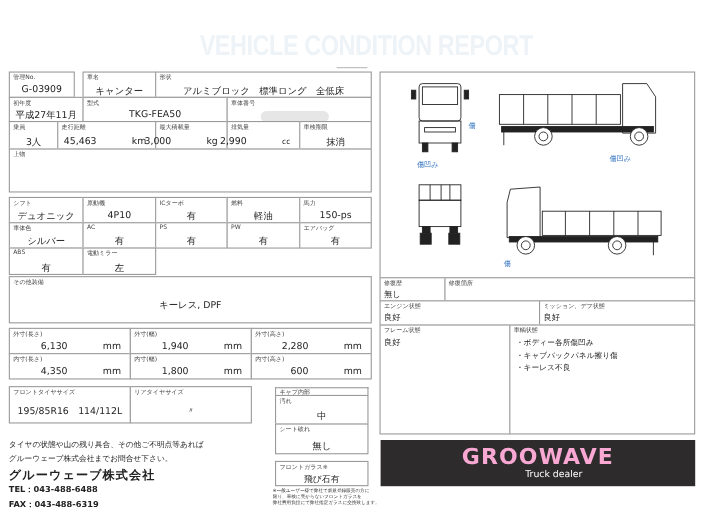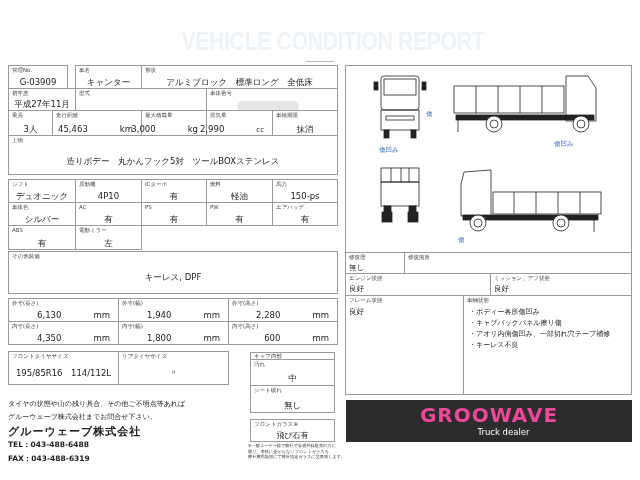"TKG-FEA50" span.val { html: none -> <span>TKG-FEA50</span> }
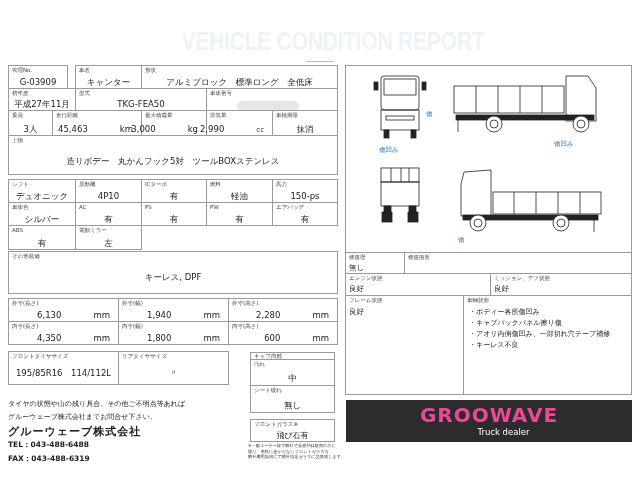"造りボデー 丸かんフック5対 ツールBOXステンレス" span.val { html: <span>造りボデー 丸かんフック5対 ツールBOXステンレス</span> -> none }
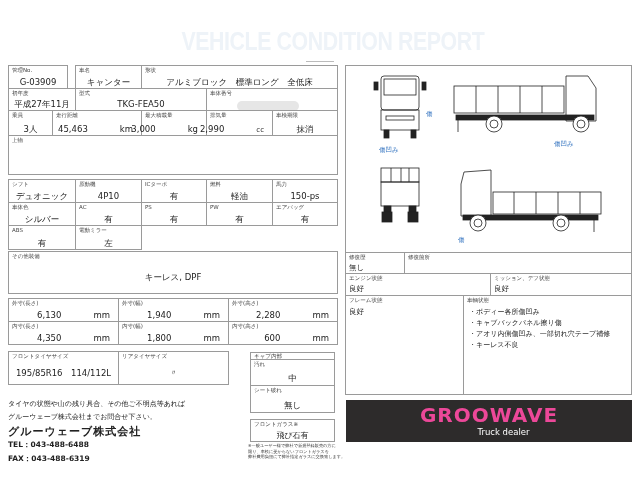"・アオリ内側傷凹み、一部切れ穴テープ補修" div { html: <div>・アオリ内側傷凹み、一部切れ穴テープ補修</div> -> none }
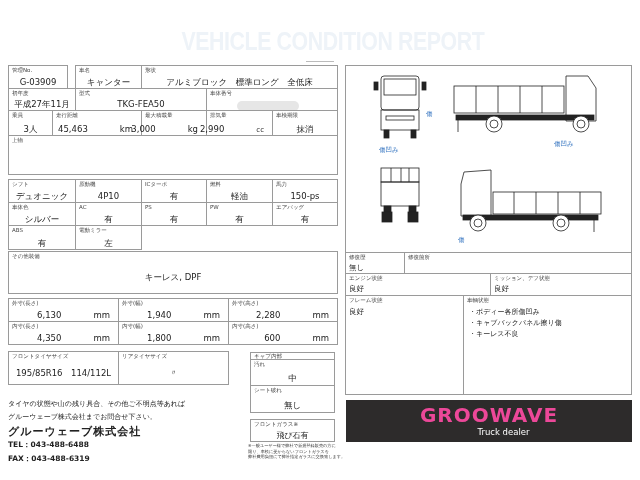"GROOWAVE" .brand { color: #ec4899 -> #f9a8d4 }
